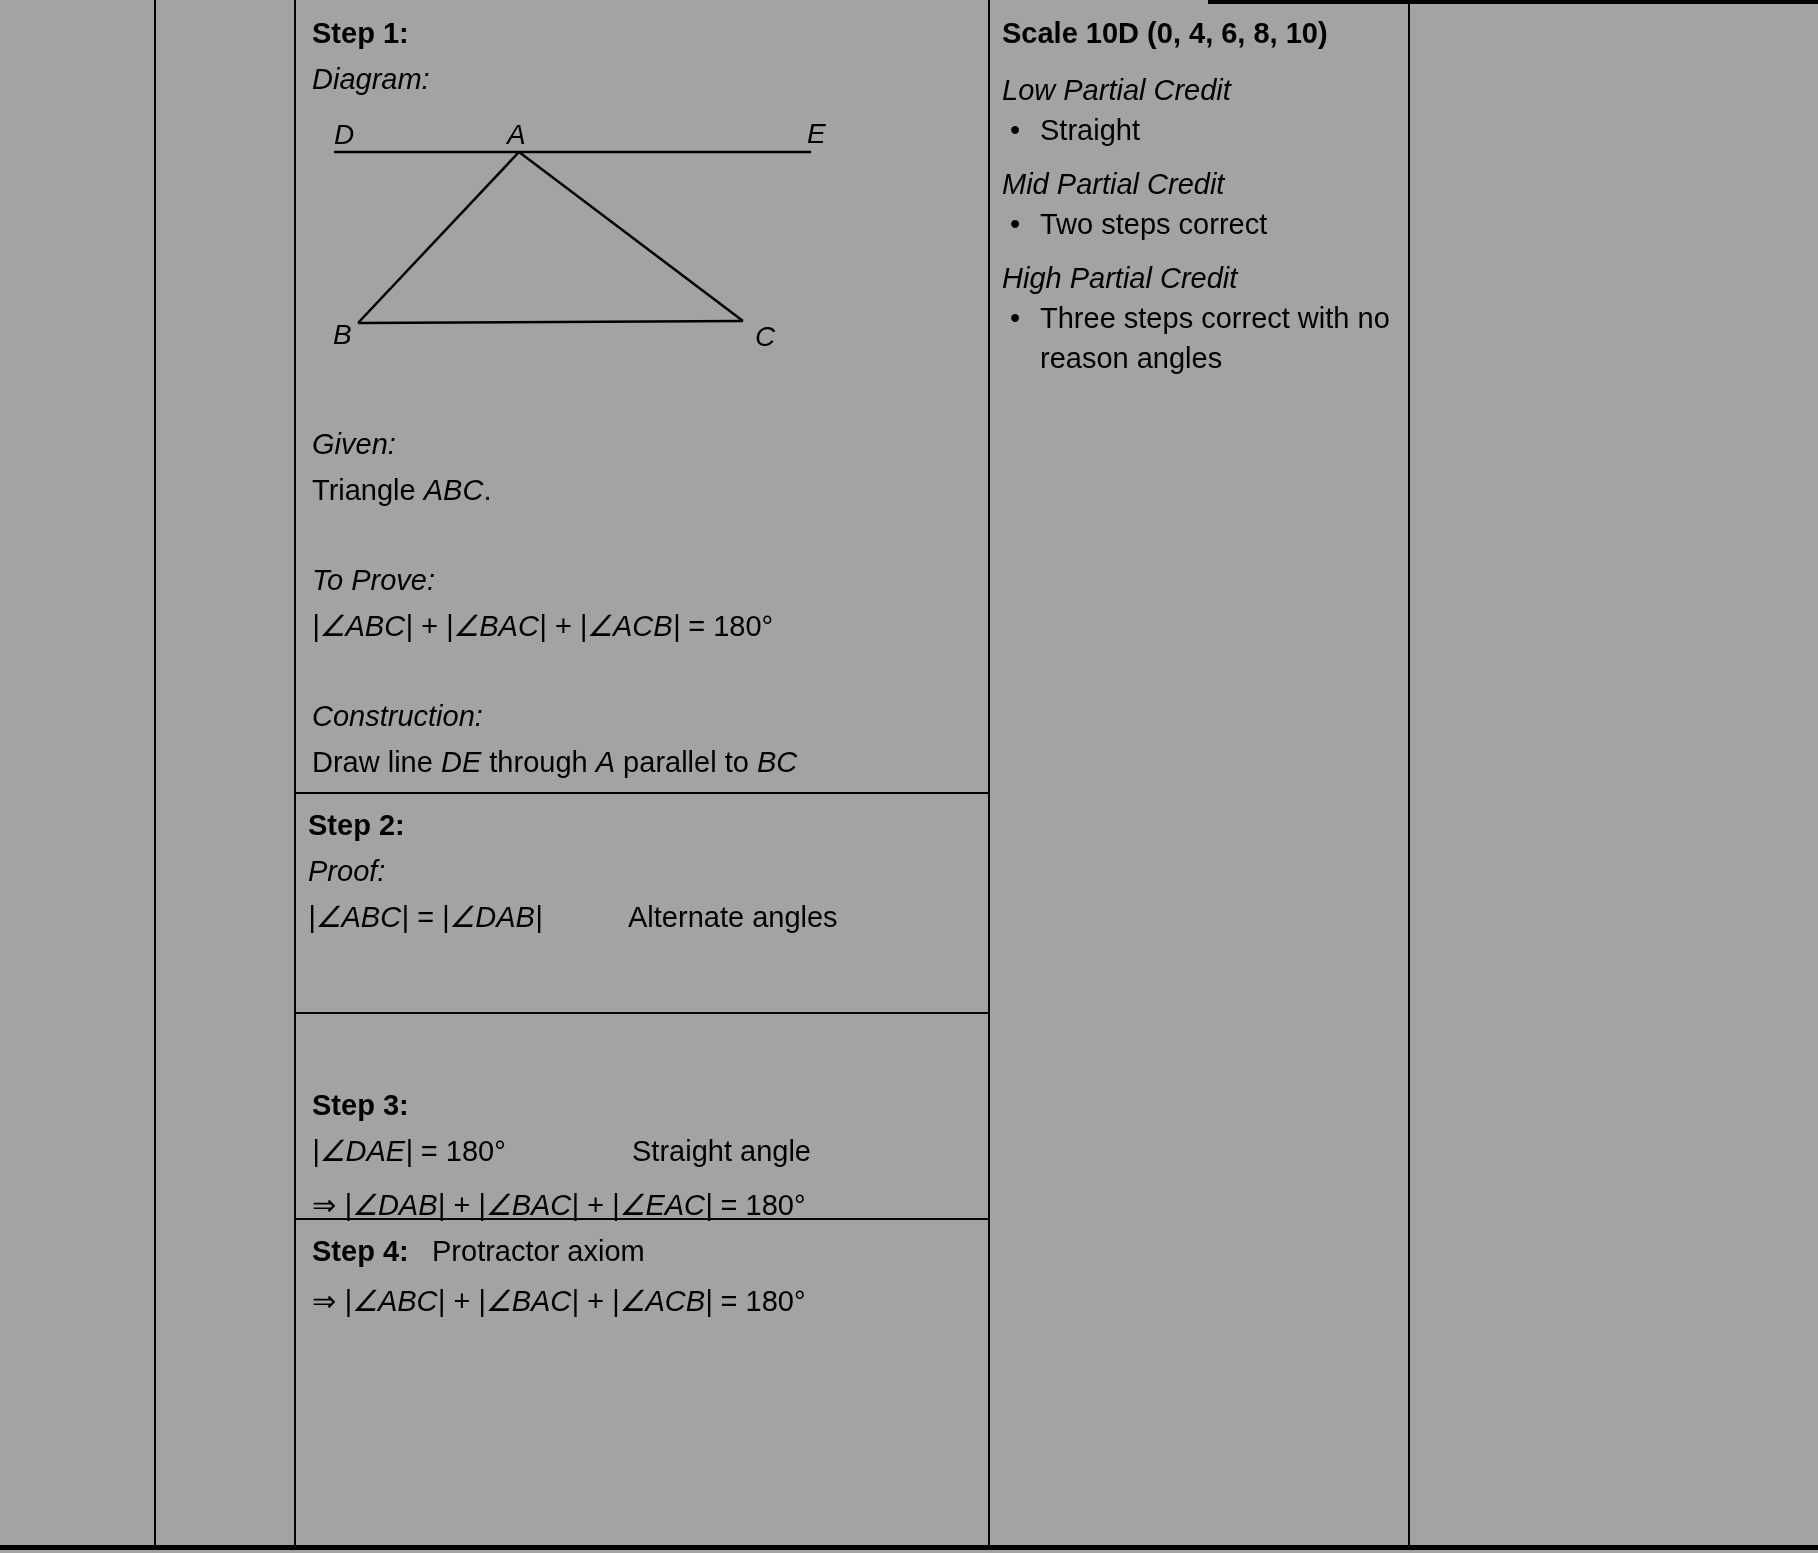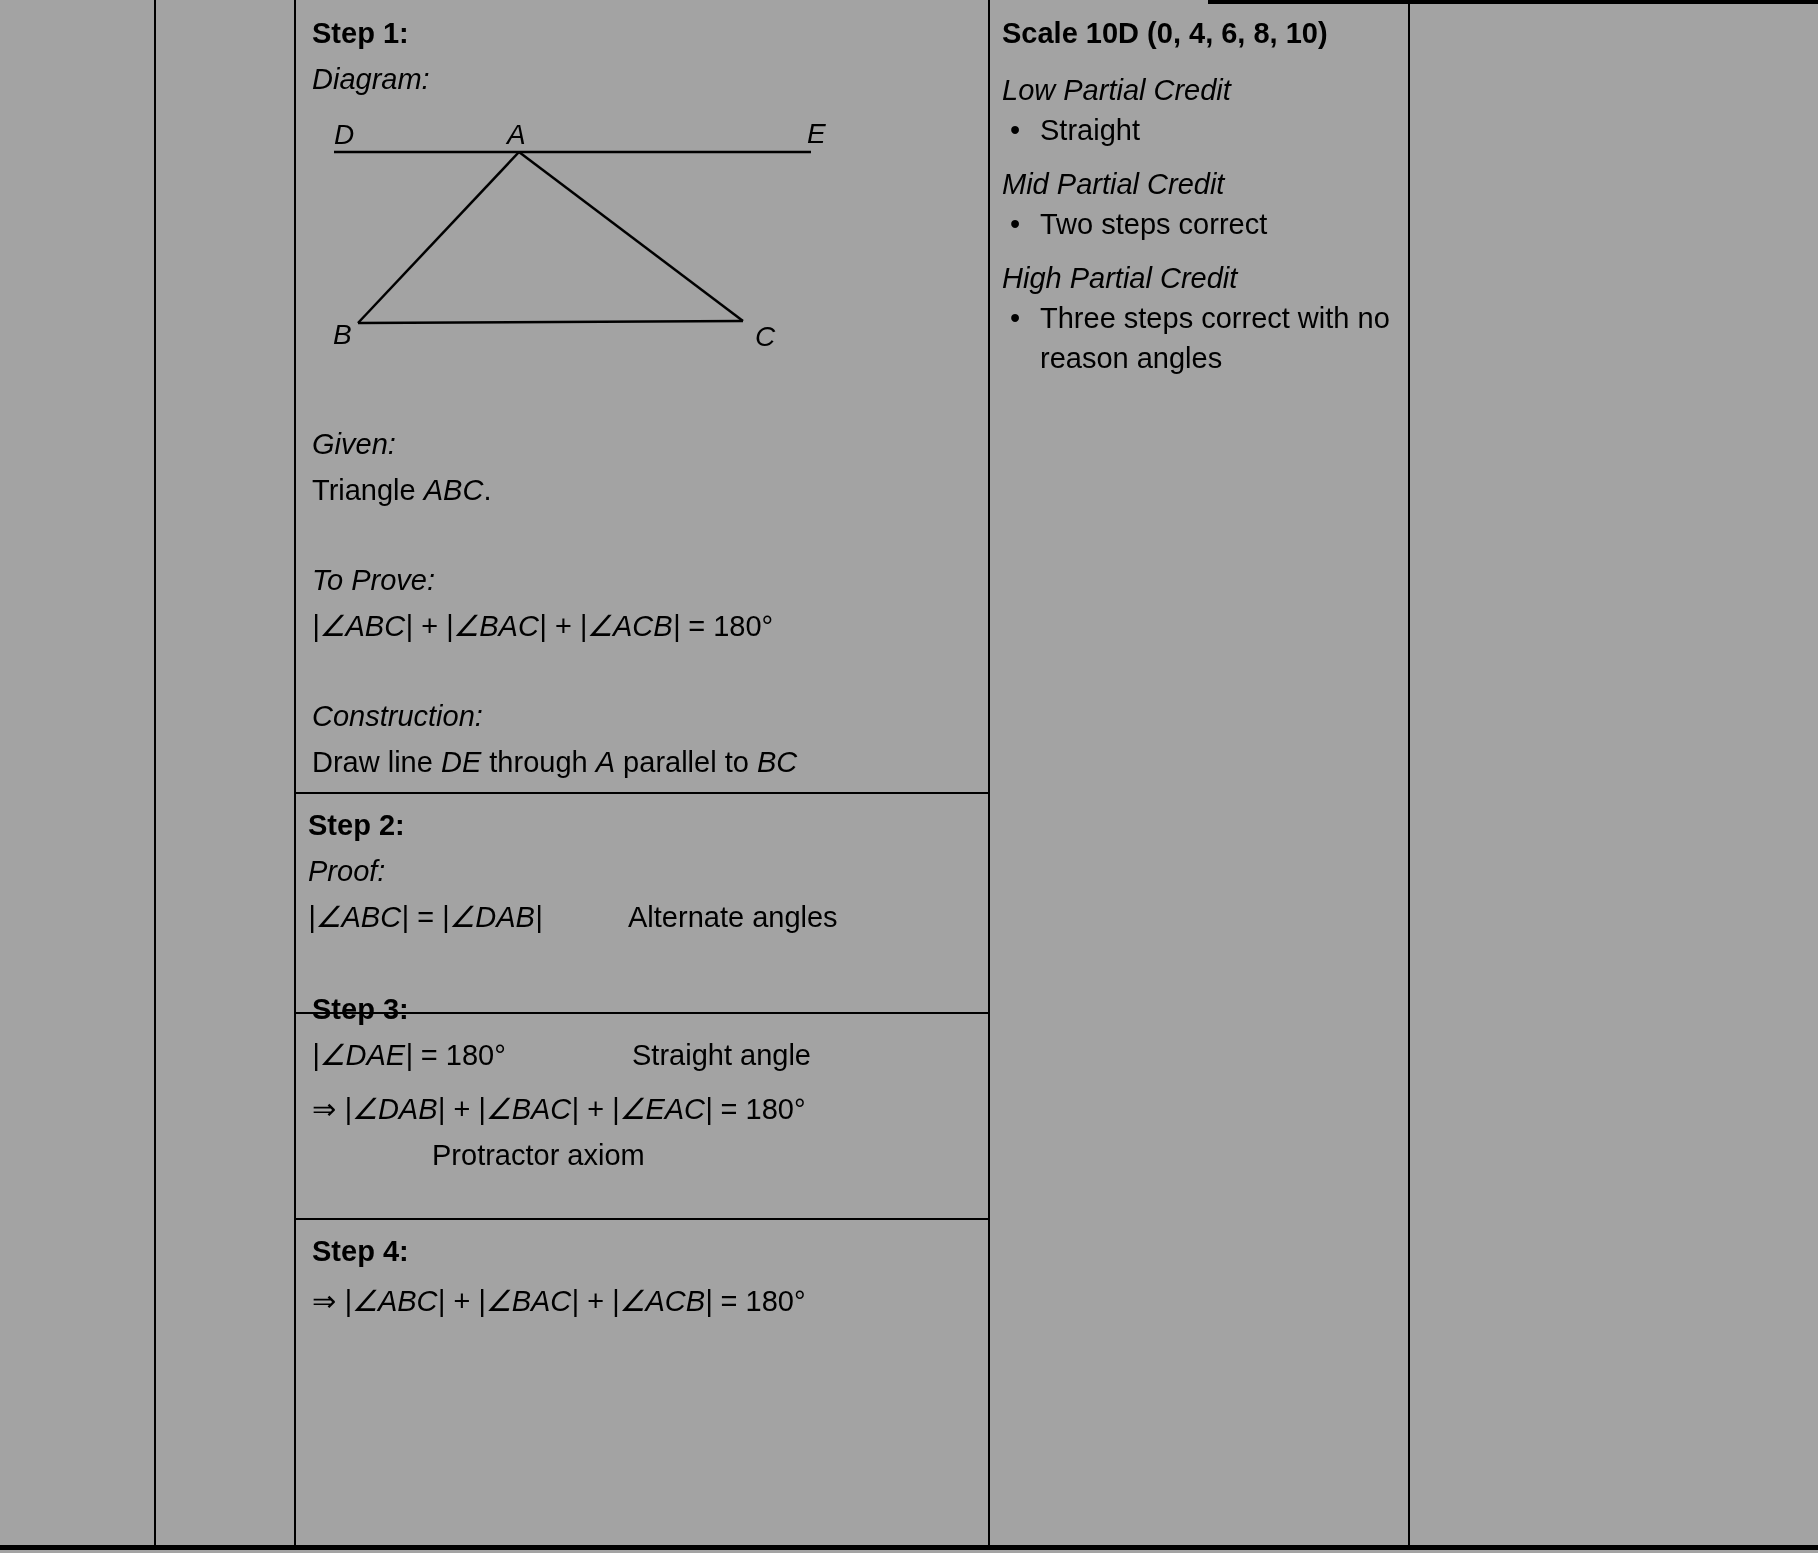"Step 3:" #cell-step3 { top: 962px -> 1058px }
